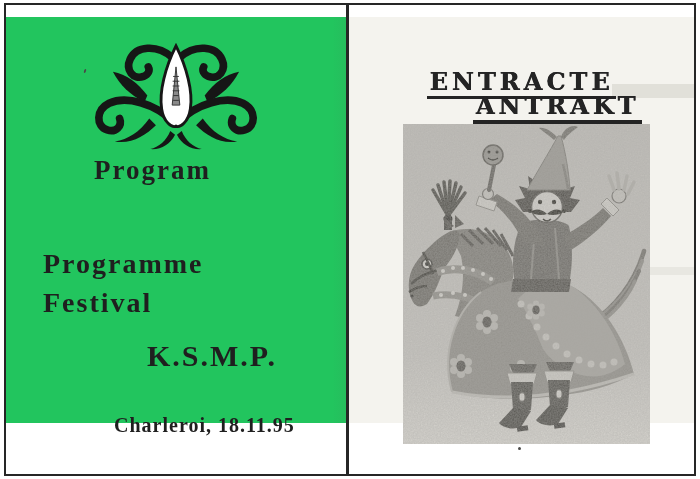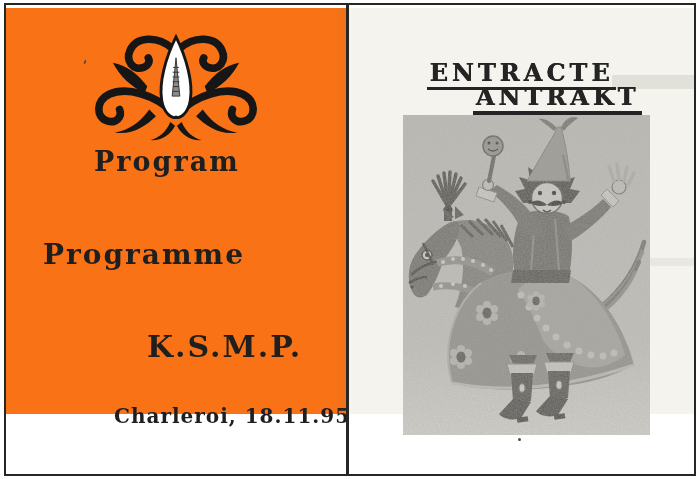"ENTRACTE" .page { top: 8px -> 17px }
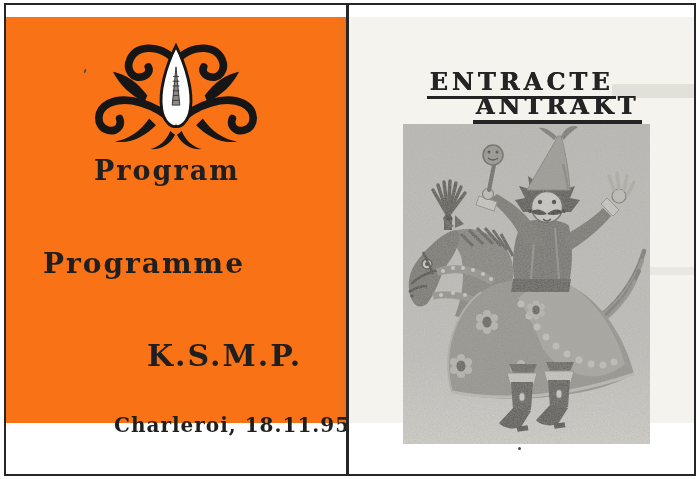"Program" .left-page { background: #f97316 -> #22c55e; font-family: none -> Liberation Serif, serif }
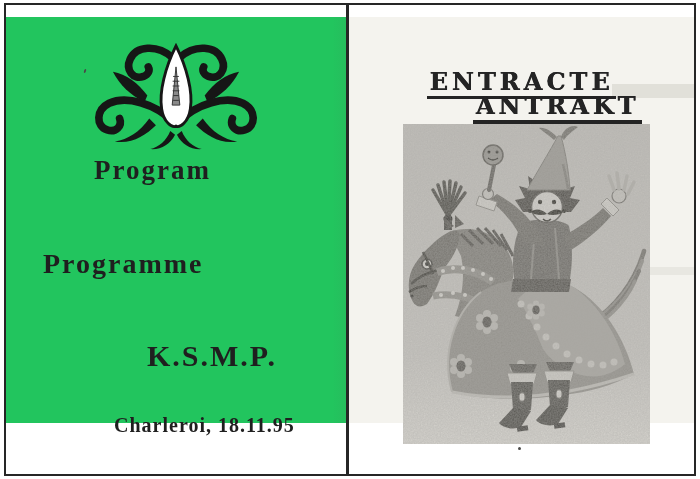"Festival" div.lp-text { html: none -> <div>Festival</div> }
